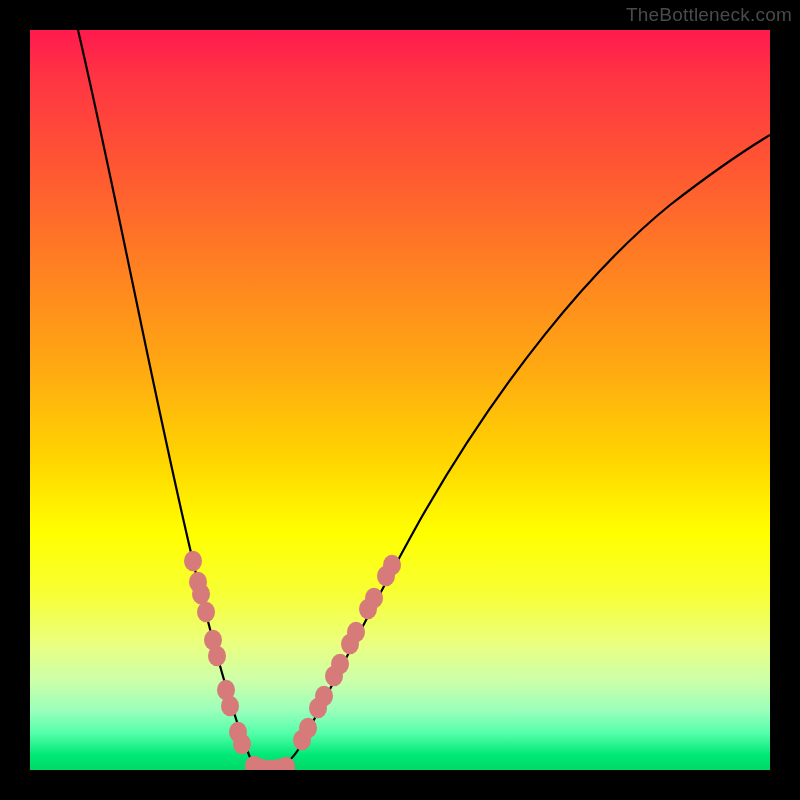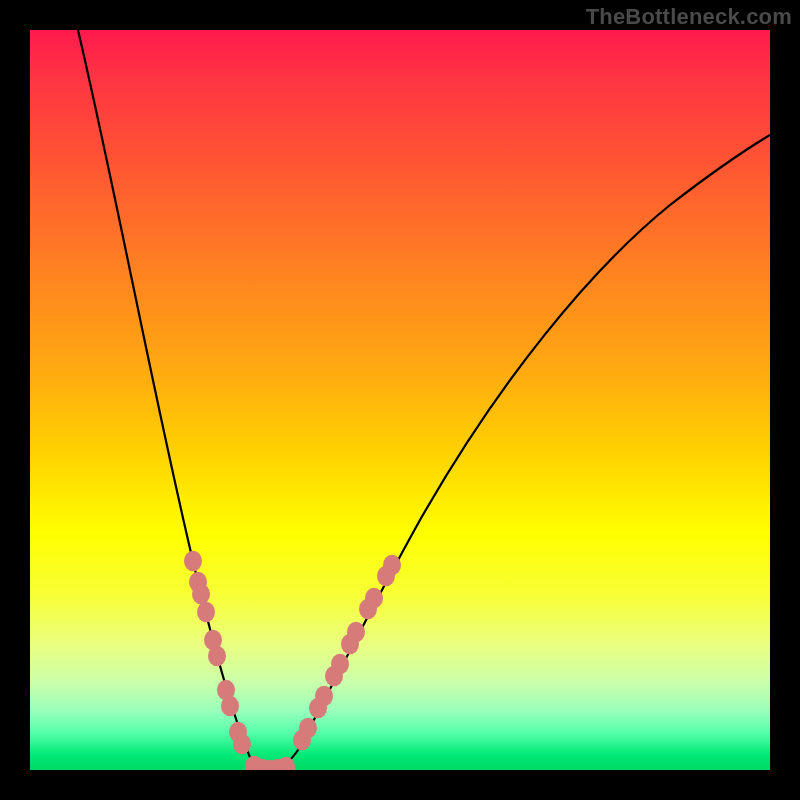"TheBottleneck.com" .watermark { font-size: 22px -> 19px; font-weight: 700 -> 400 }
